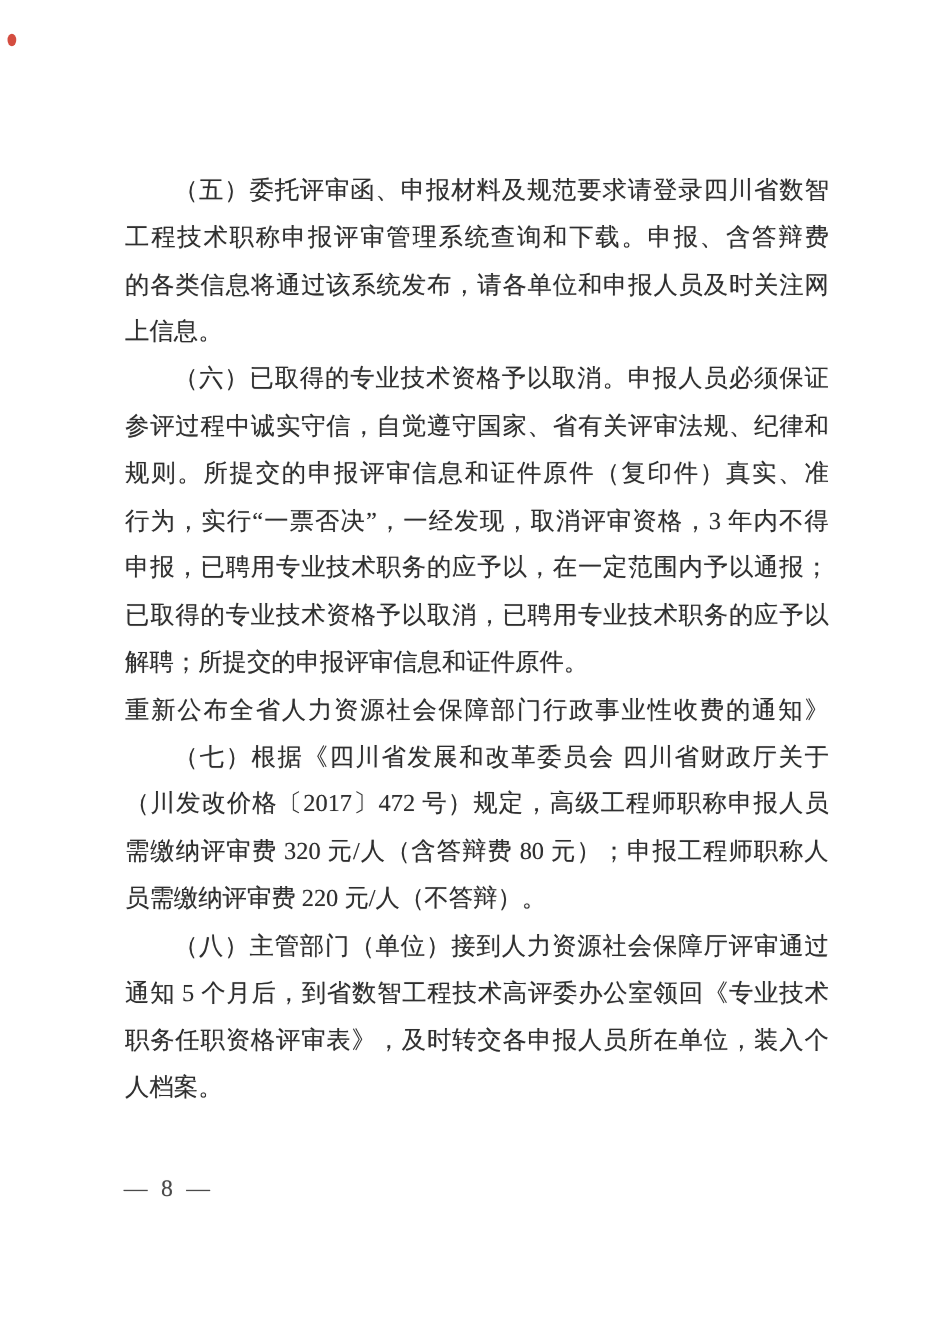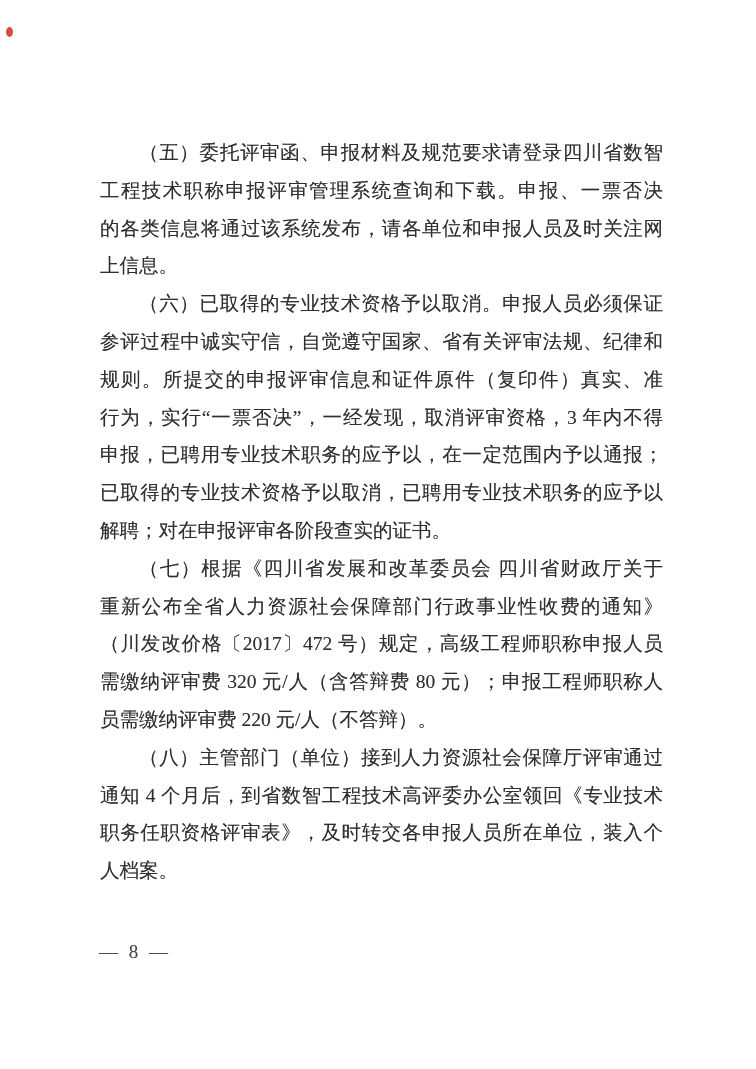"工程技术职称申报评审管理系统查询和下载。申报、一票否决" div.line { text: 一票否决 -> 含答辩费 }
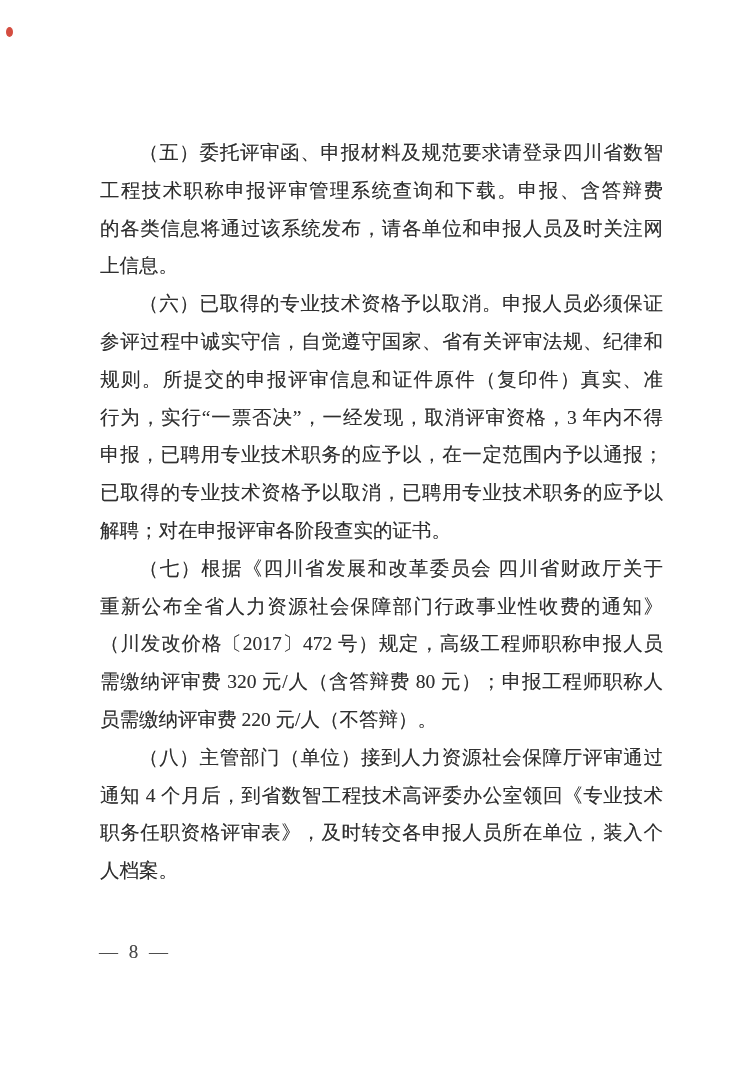"解聘；对在申报评审各阶段查实的证书。" div.line { text: 对在申报评审各阶段查实的证书 -> 所提交的申报评审信息和证件原件 }
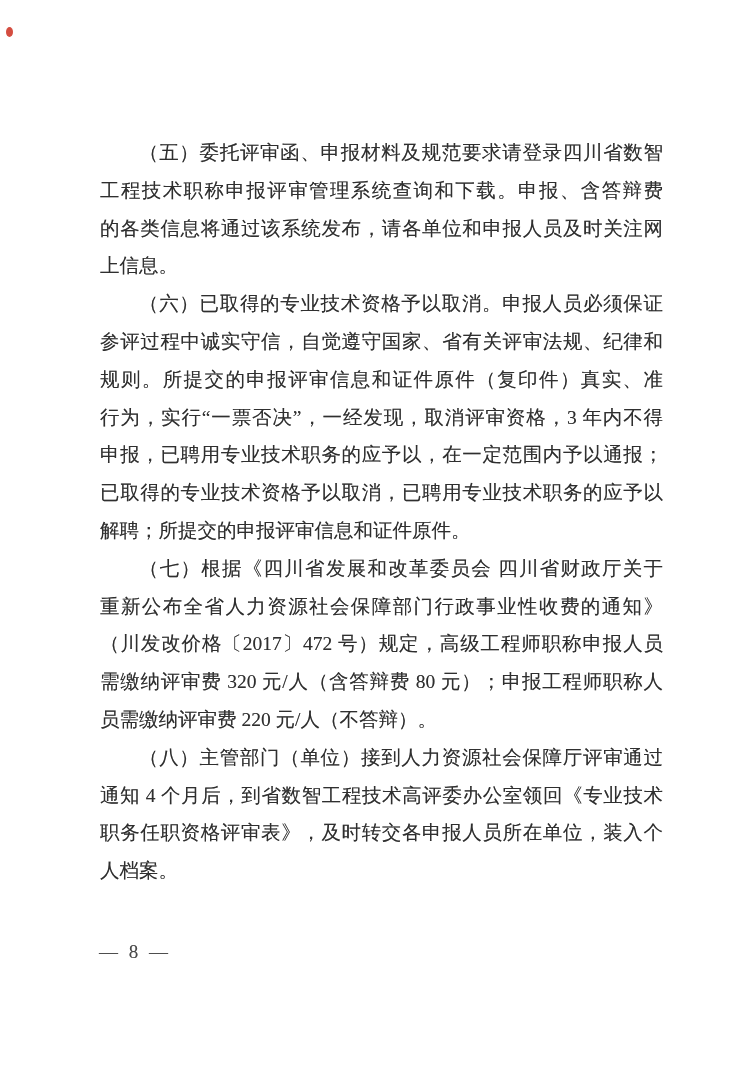"（七）根据《四川省发展和改革委员会 四川省财政厅关于" div.line { order: before "重新公布全省人力资源社会保障部门行政事业性收费的通知》" -> after "重新公布全省人力资源社会保障部门行政事业性收费的通知》" }
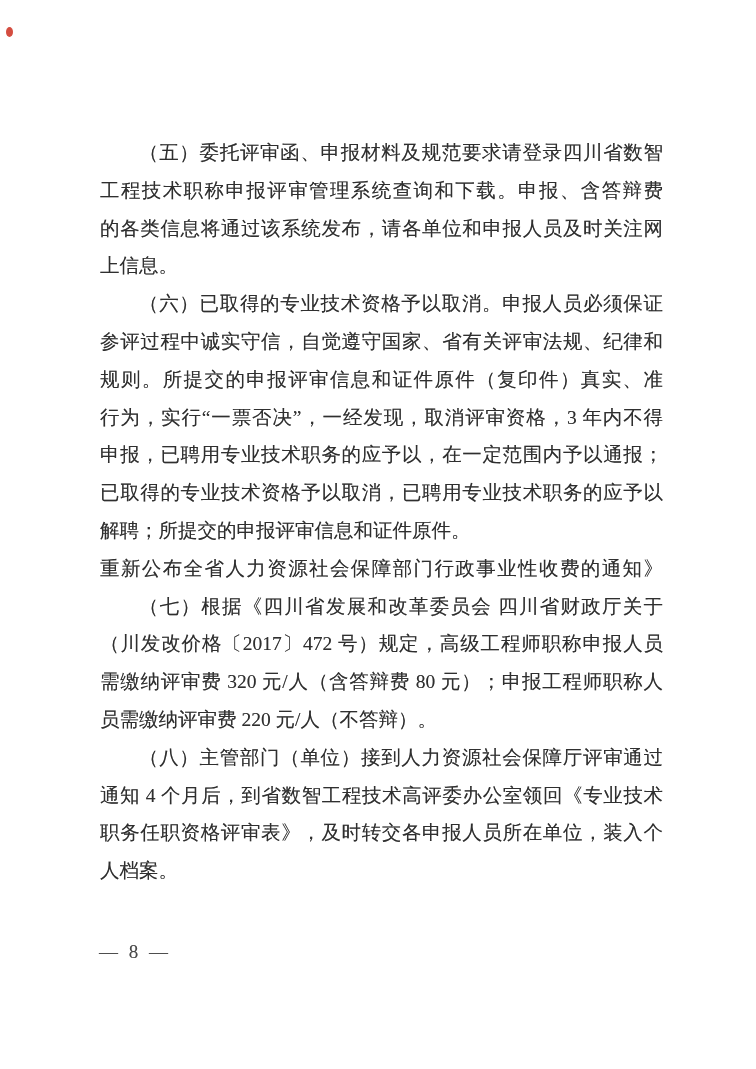"通知 4 个月后，到省数智工程技术高评委办公室领回《专业技术" div.line { text: 4 -> 5 }
